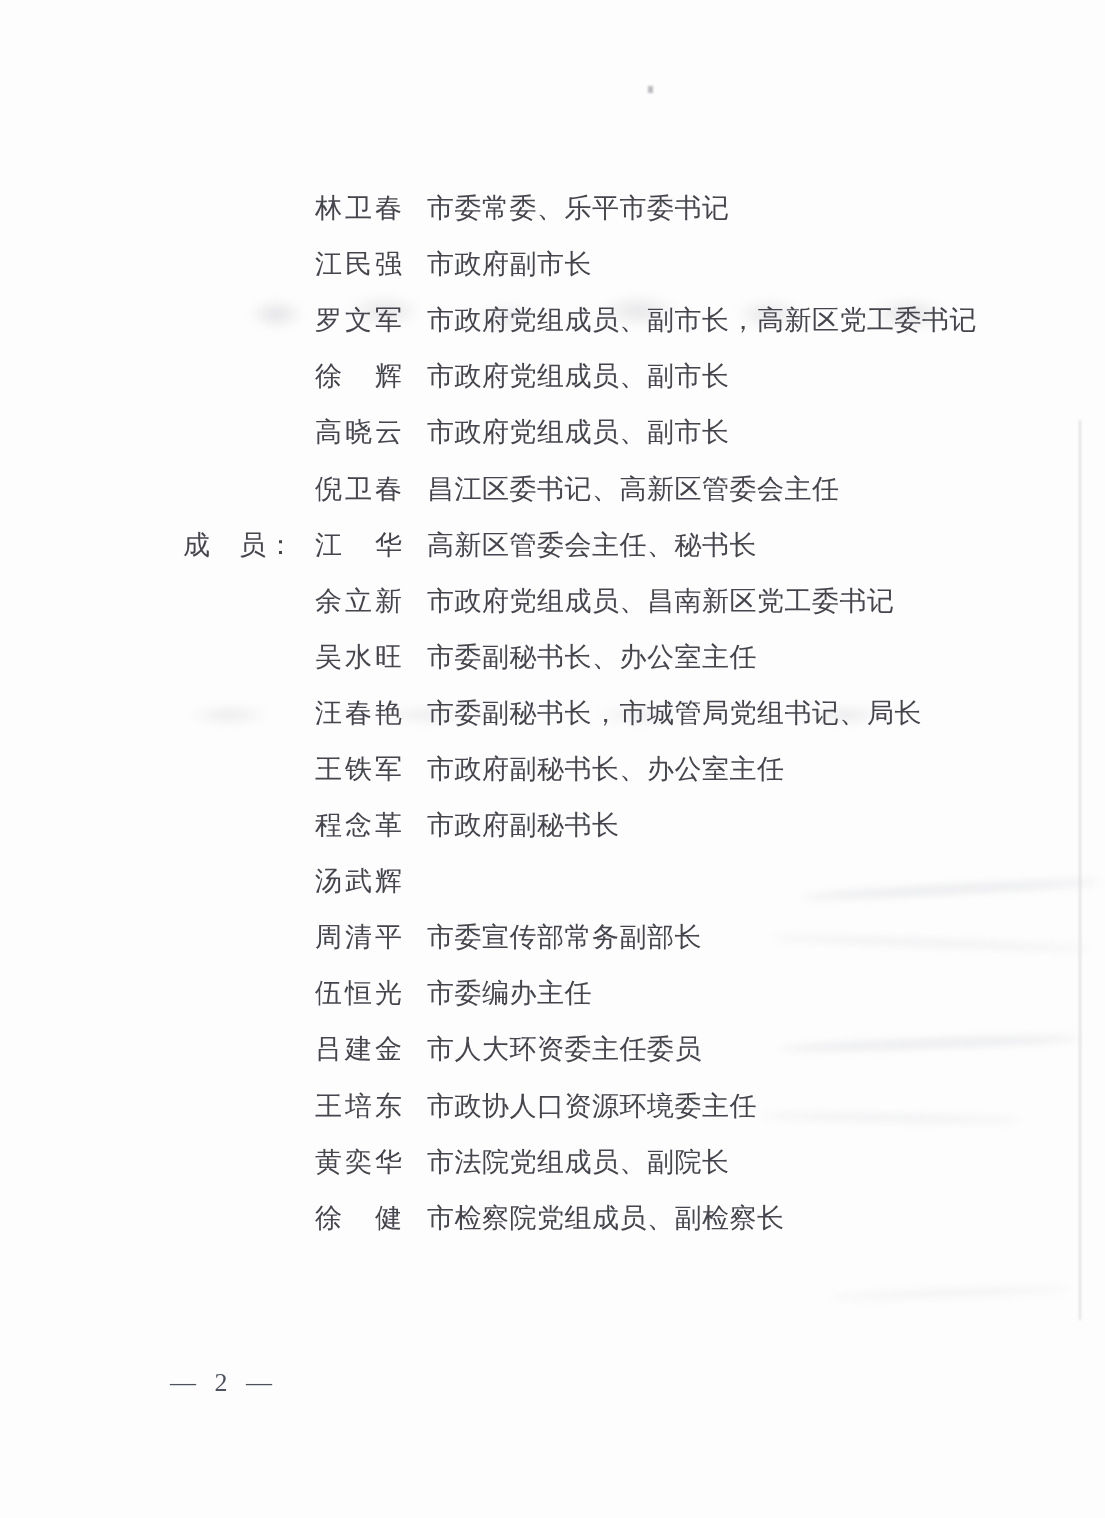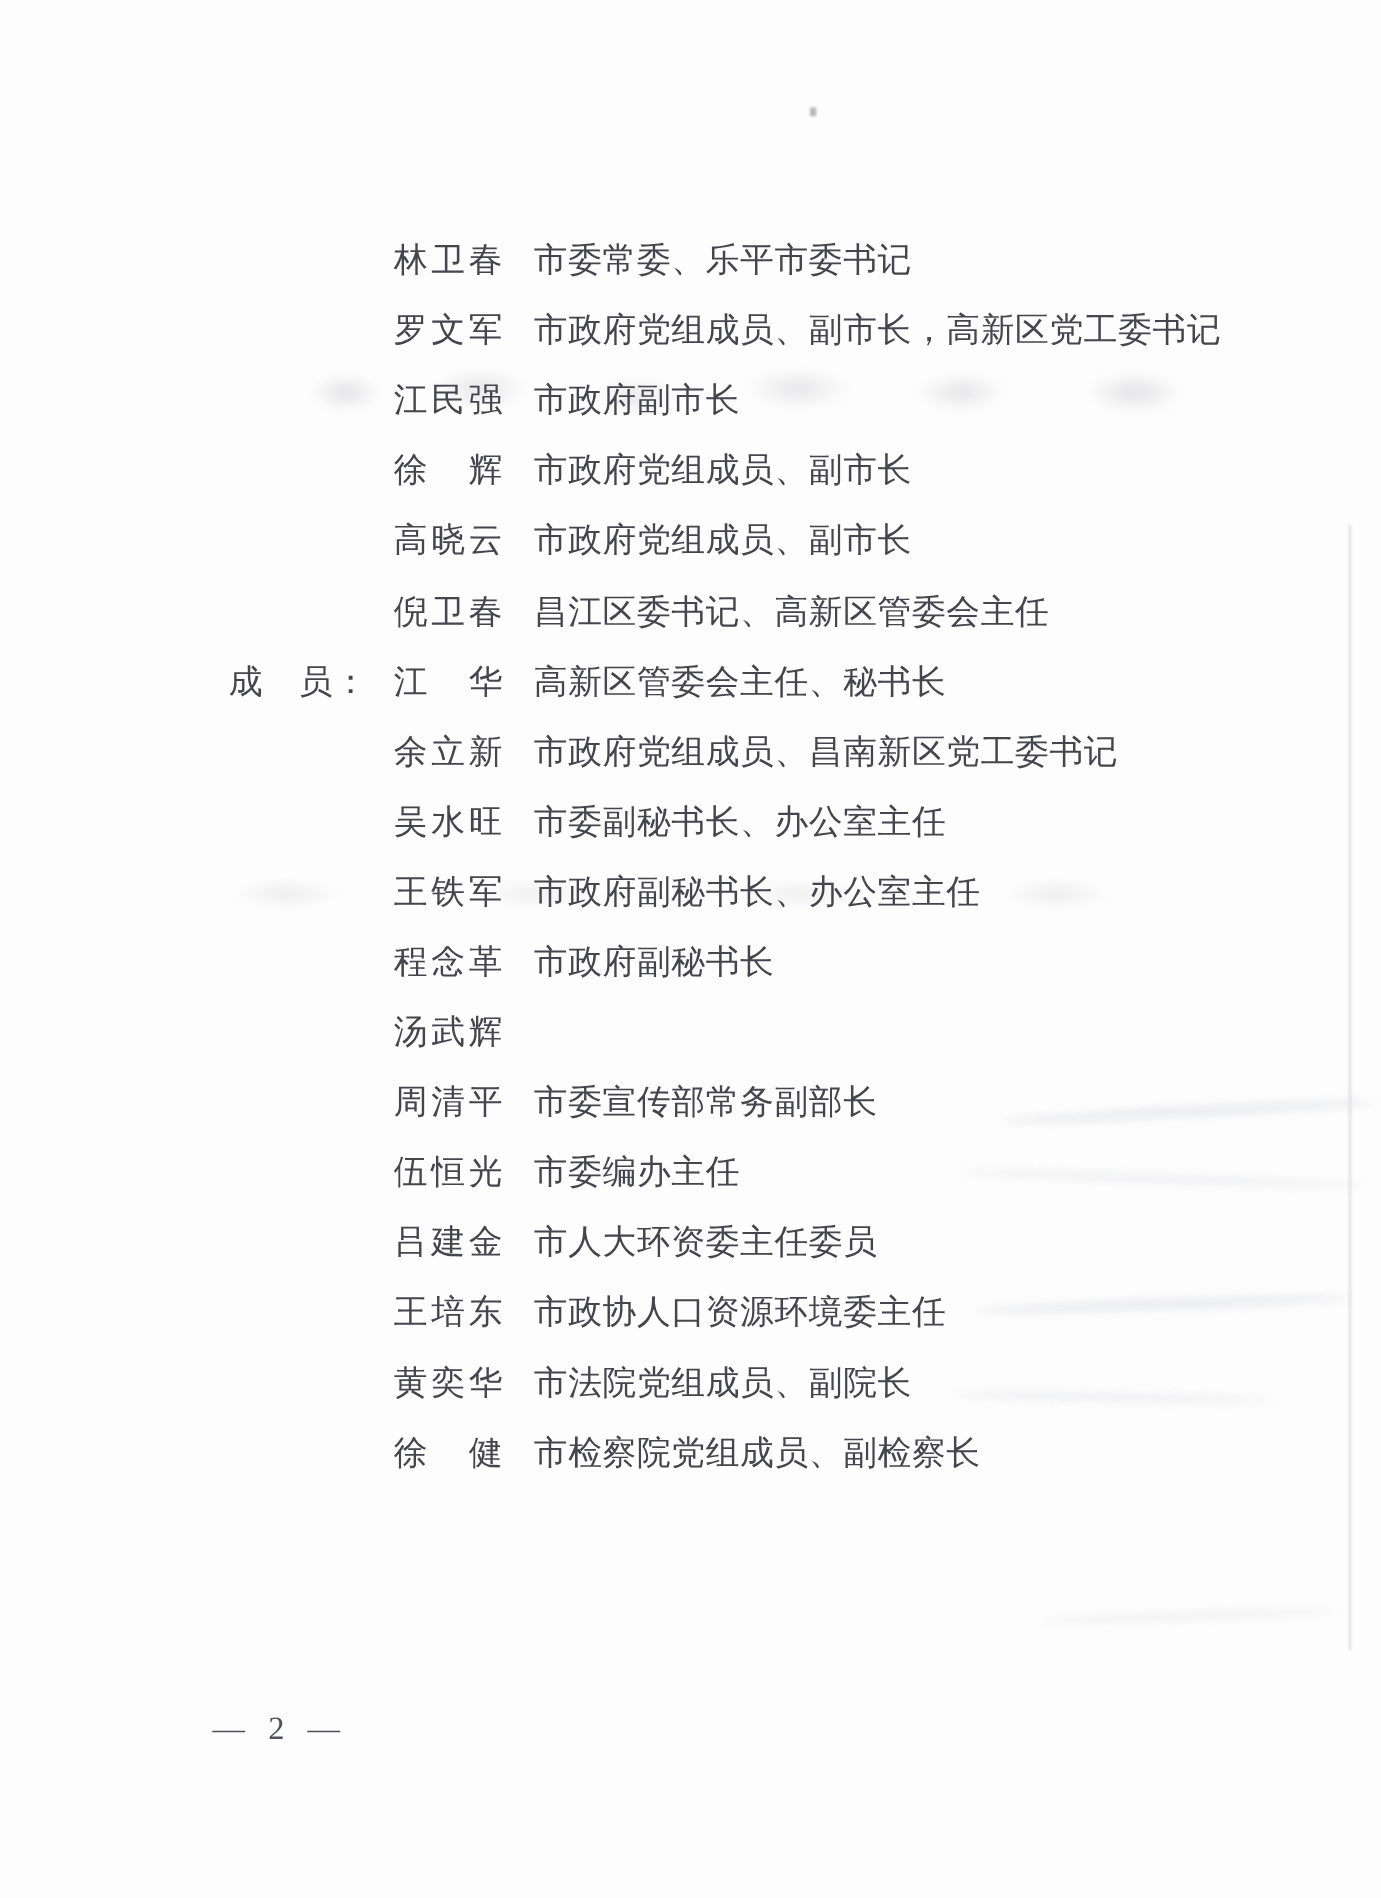"罗文军" div.row { order: before "江民强" -> after "江民强" }
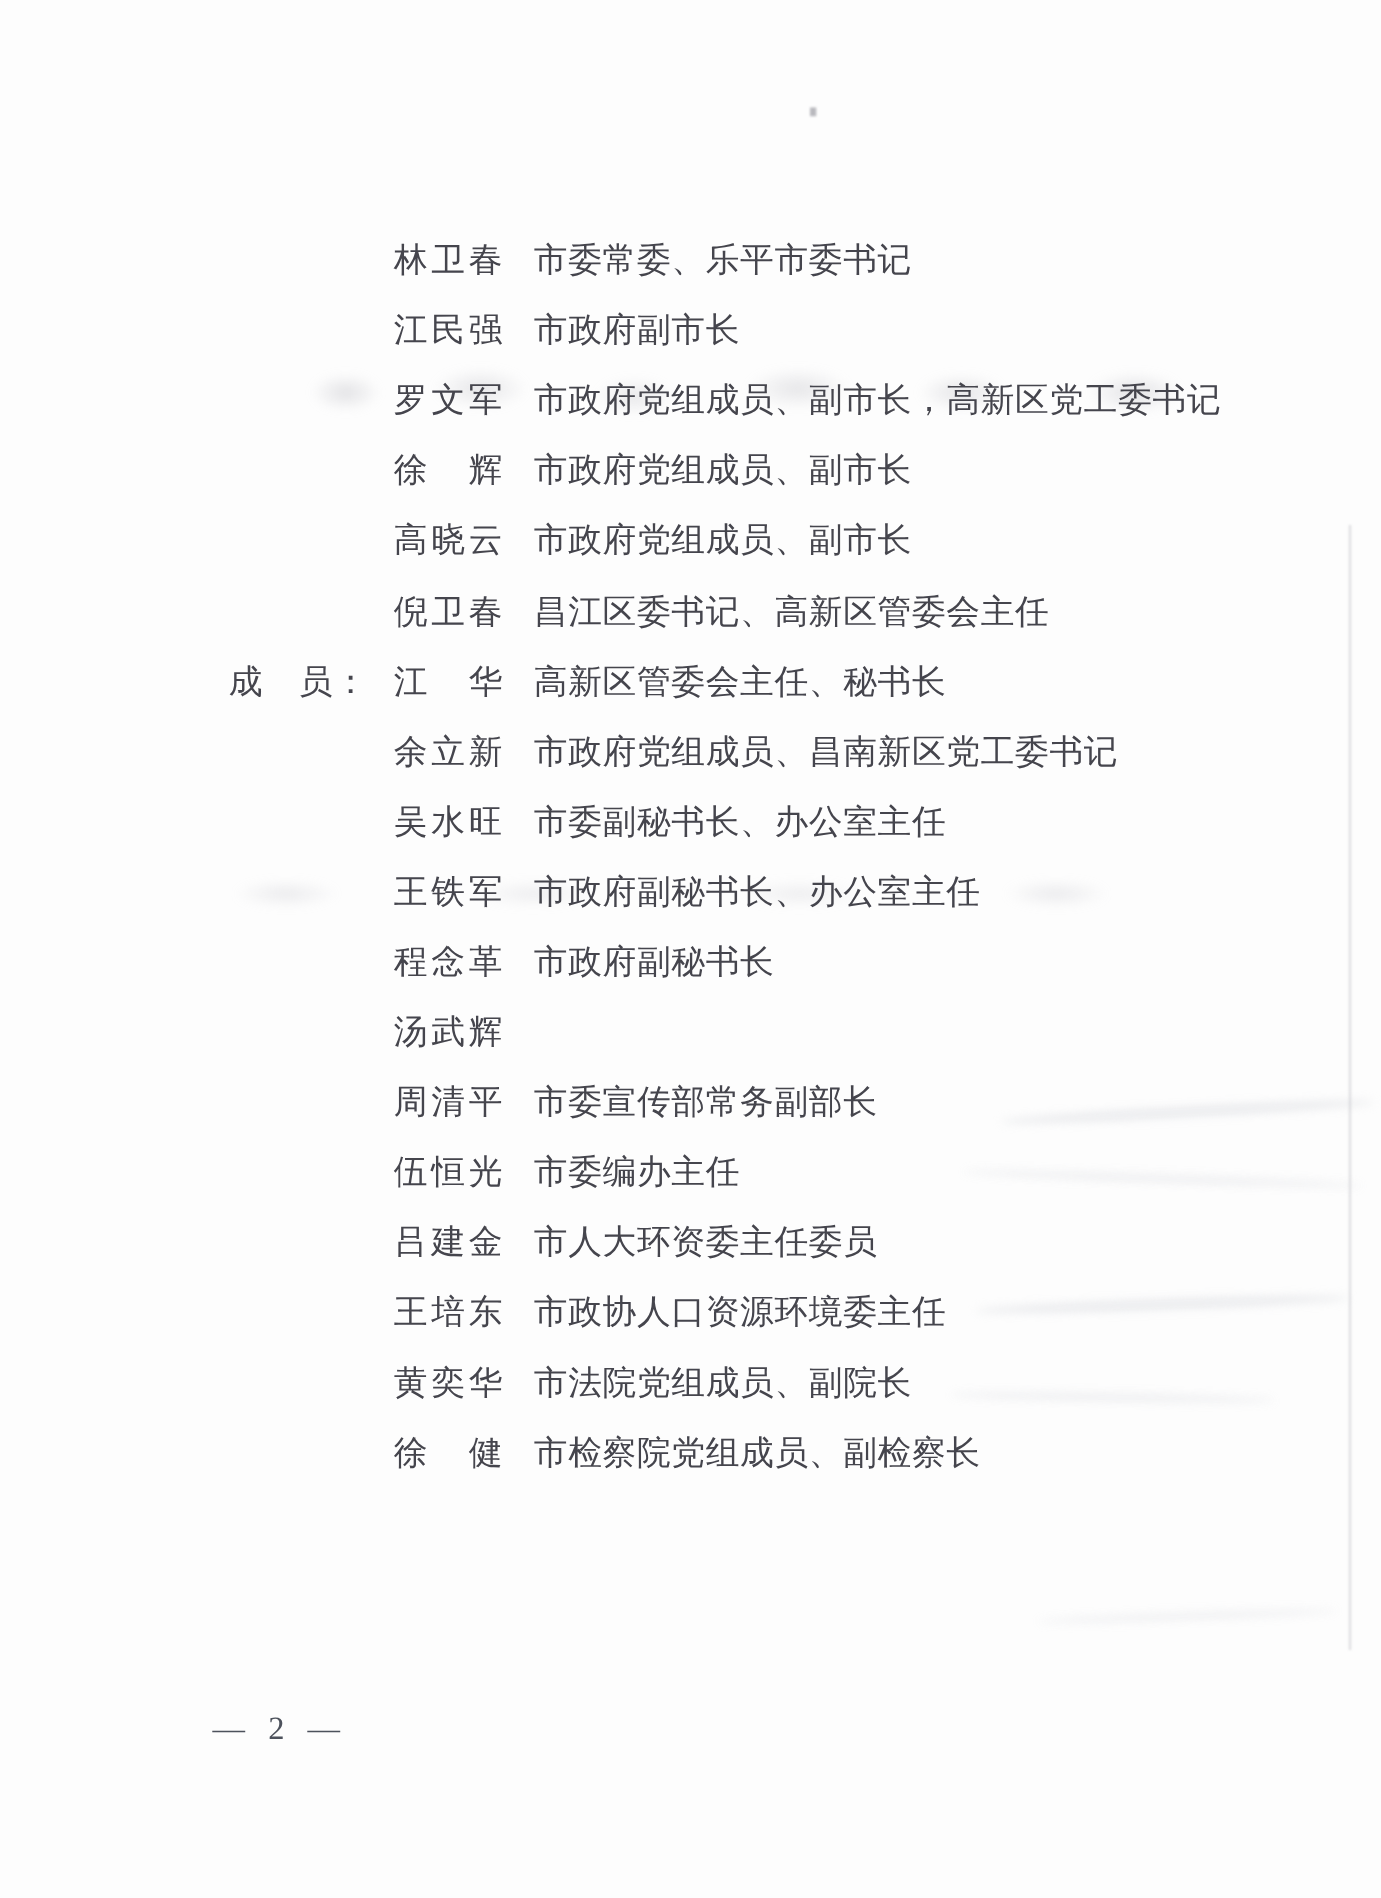"汪春艳" div.row { html: none -> <div> <span></span> <span>汪春艳</span> <span>市委副秘书长，市城管局党组书记、局长</span> </div> }
